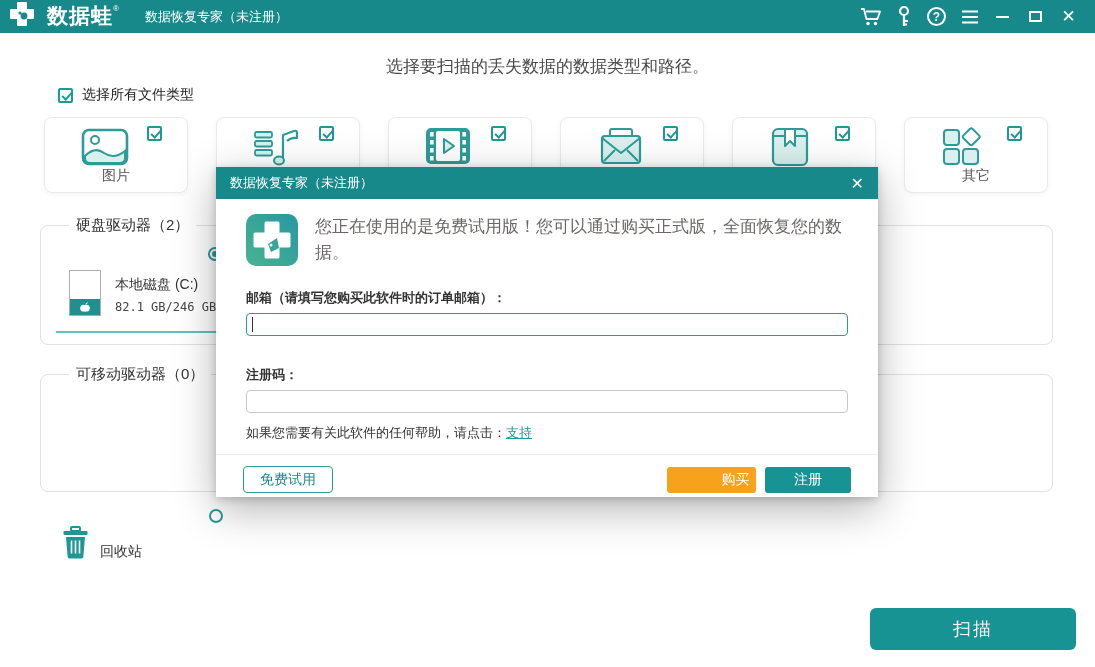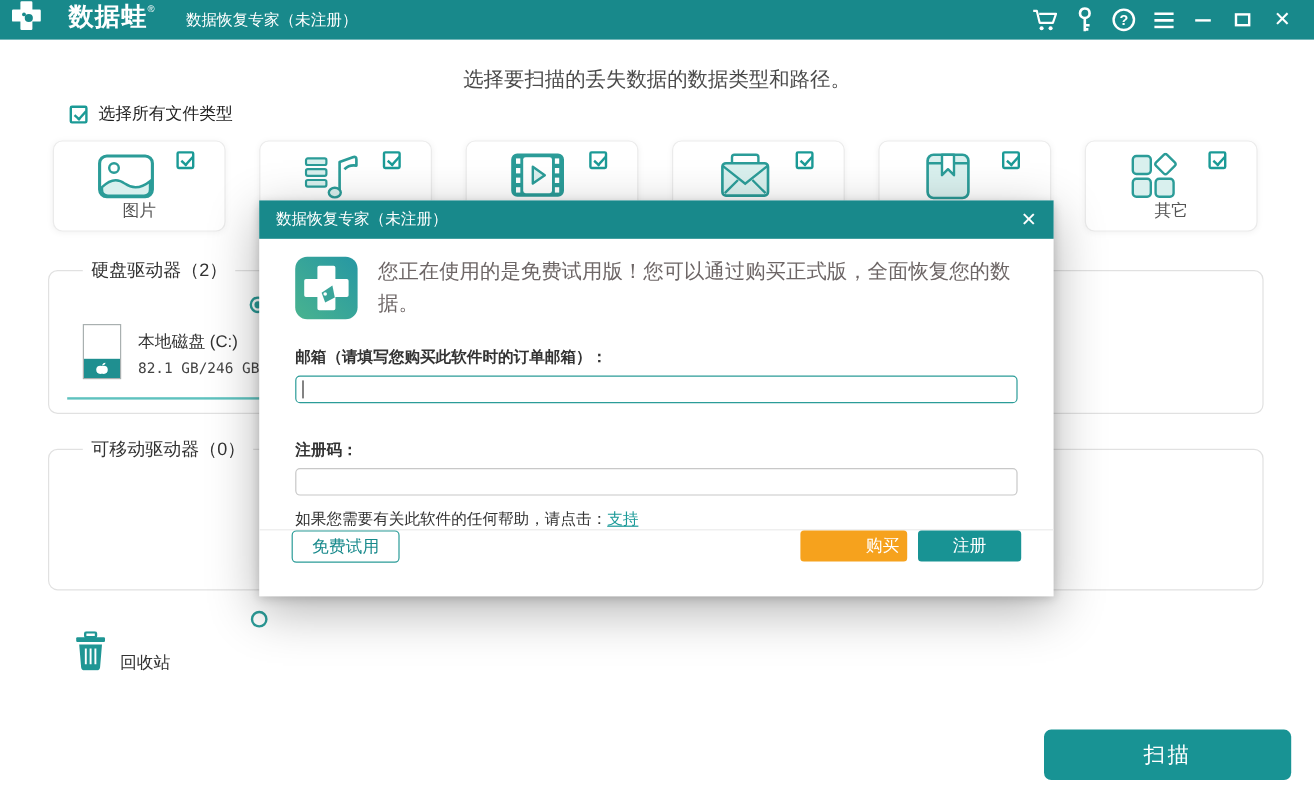"数据蛙" .tb-logo-text { margin-left: 22px -> 12px }
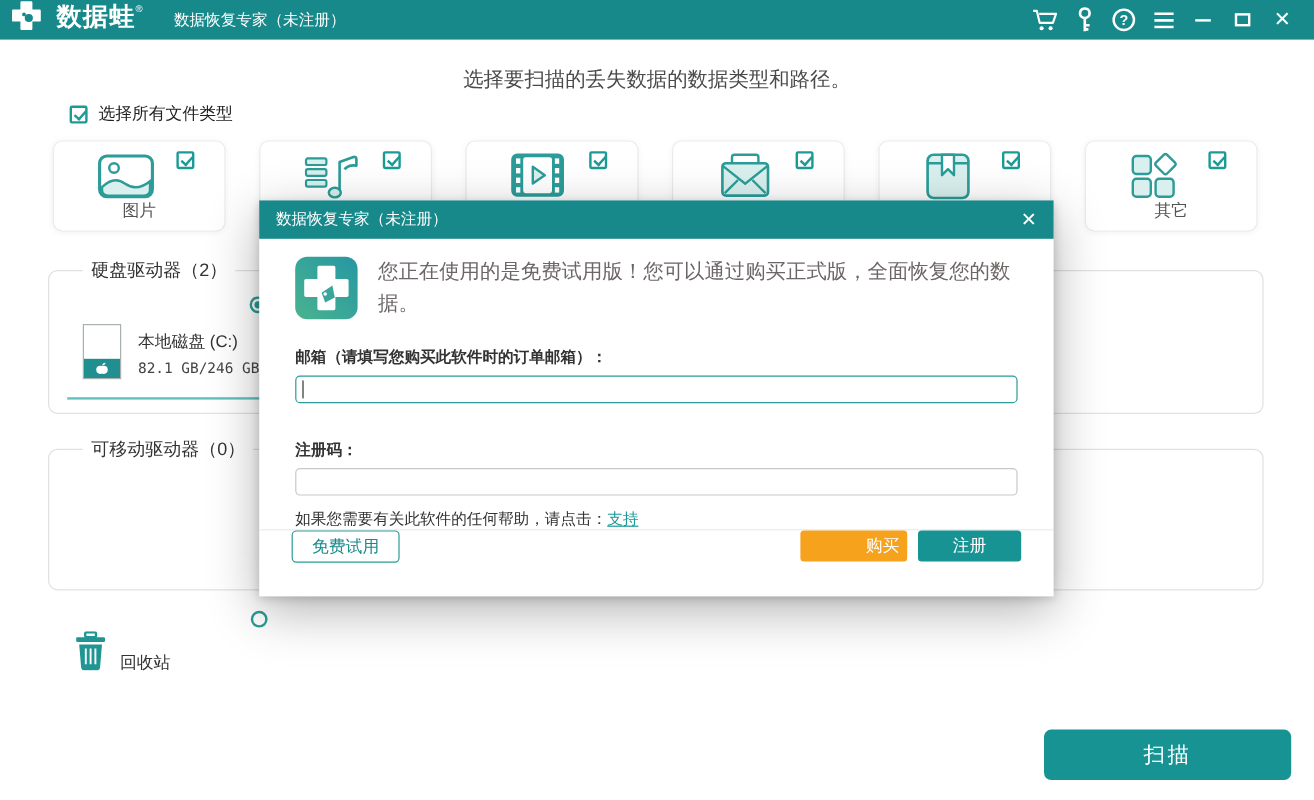"免费试用" .m-footer { align-items: flex-start -> flex-end; bottom: 17px -> 4px }
